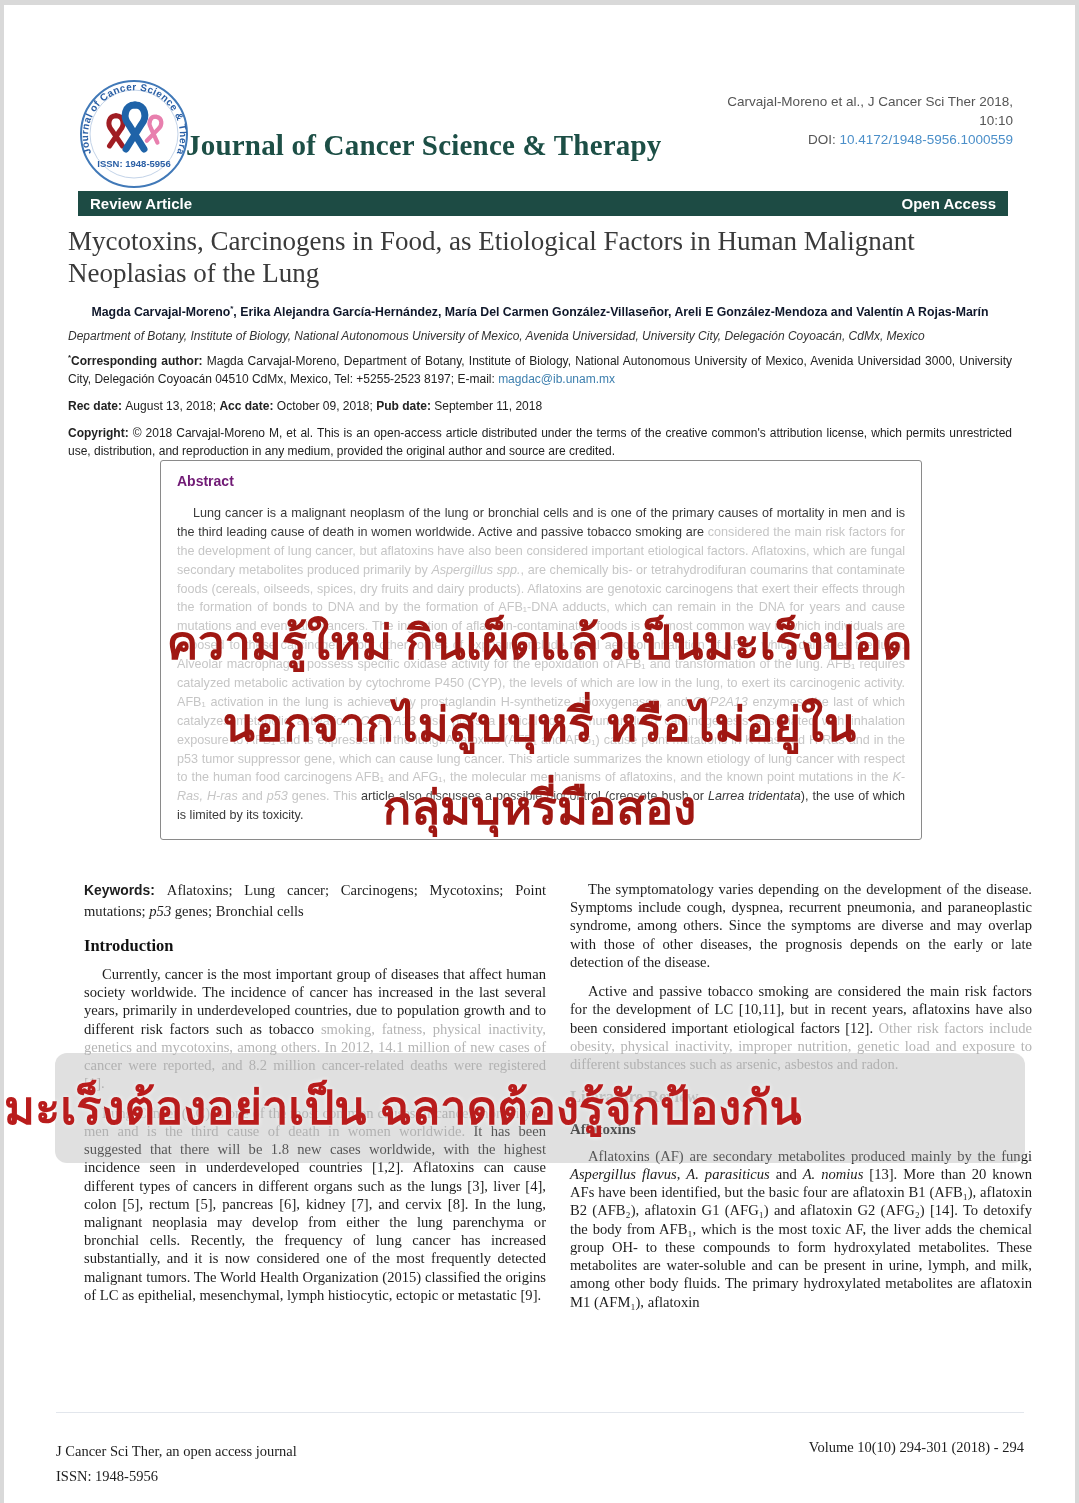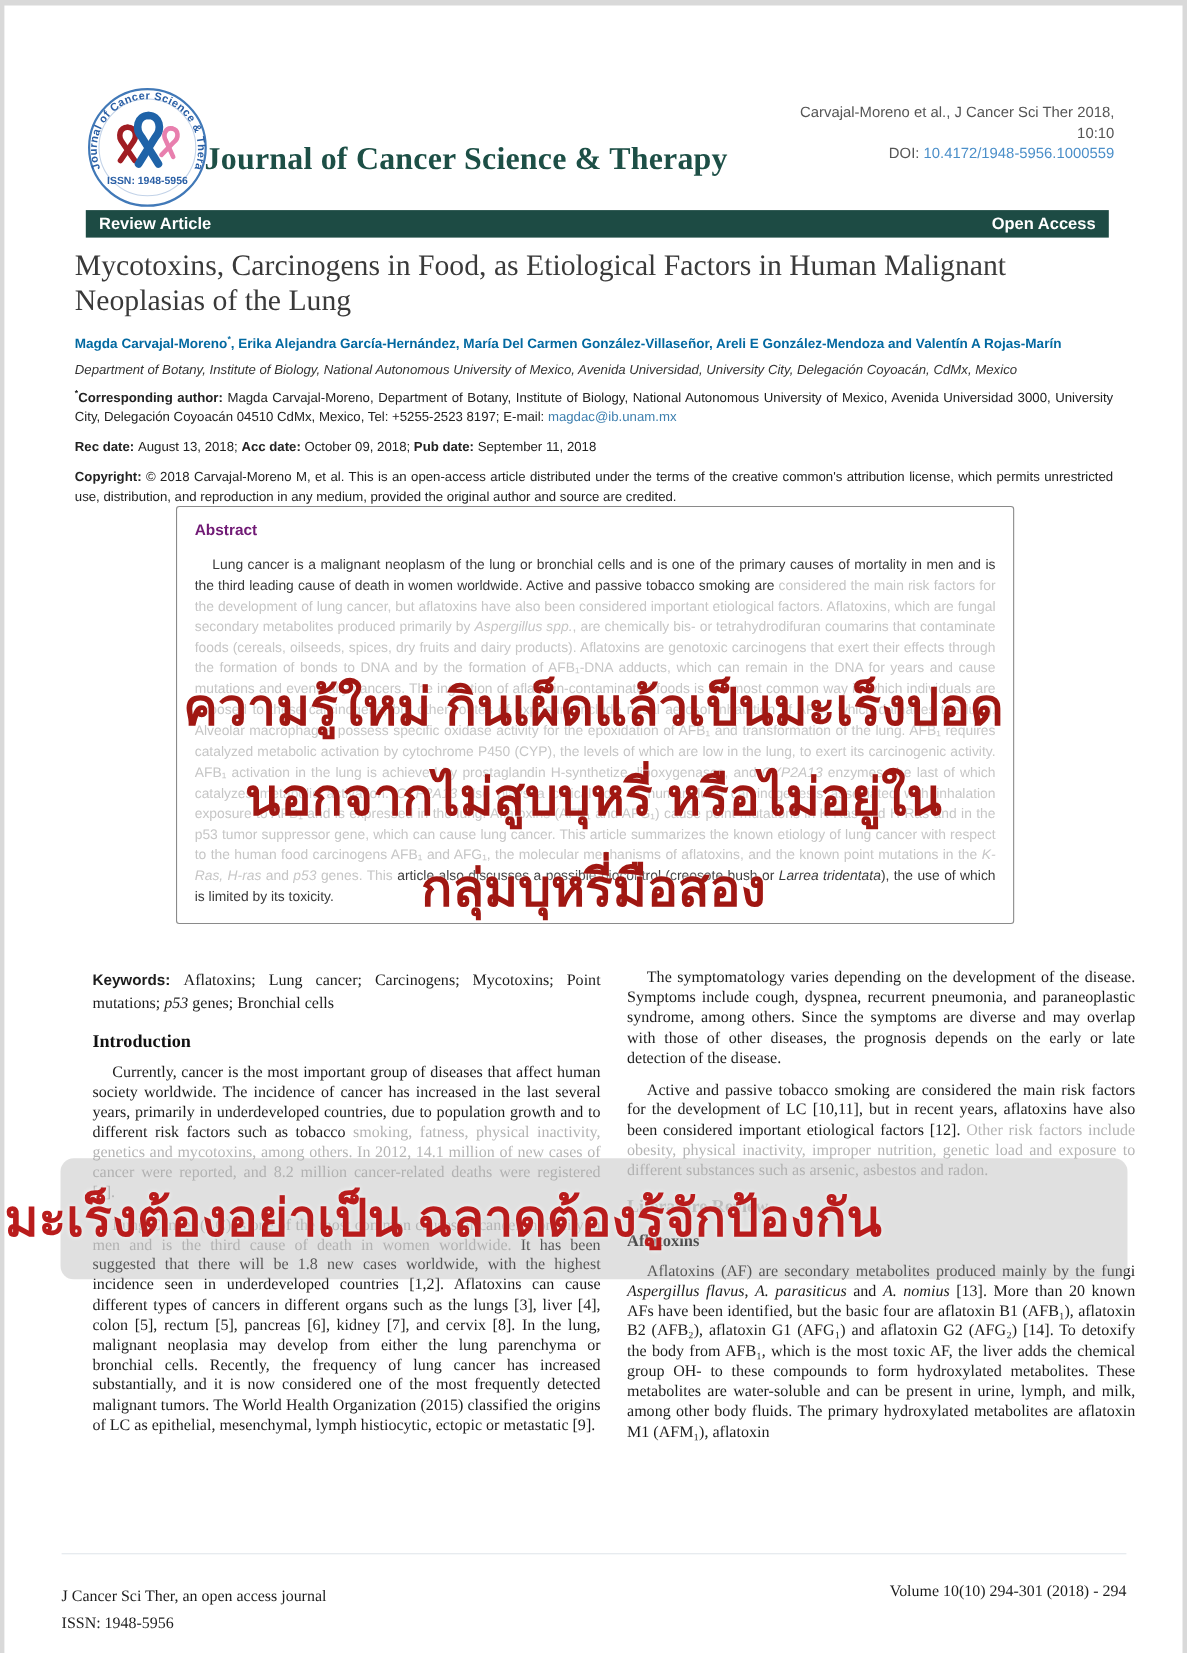"Magda Carvajal-Moreno*, Erika Alejandra" .authors { color: #0369a1 -> #0f172a; text-align: none -> center }
